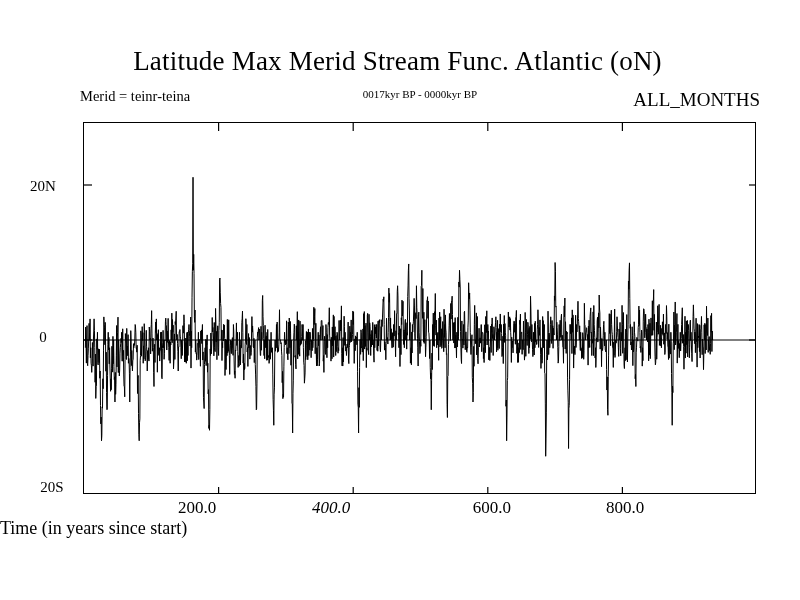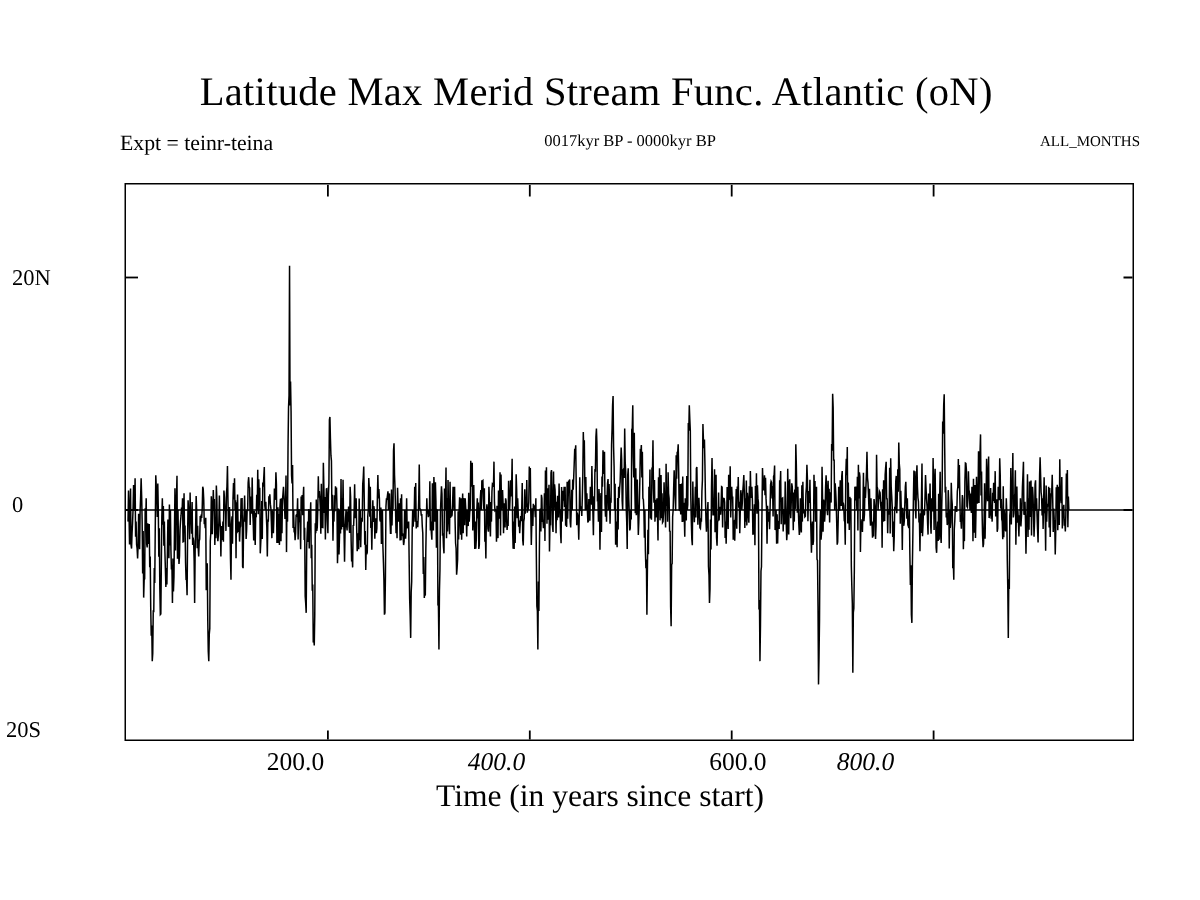"Expt = teinr-teina" div { text: Expt -> Merid }
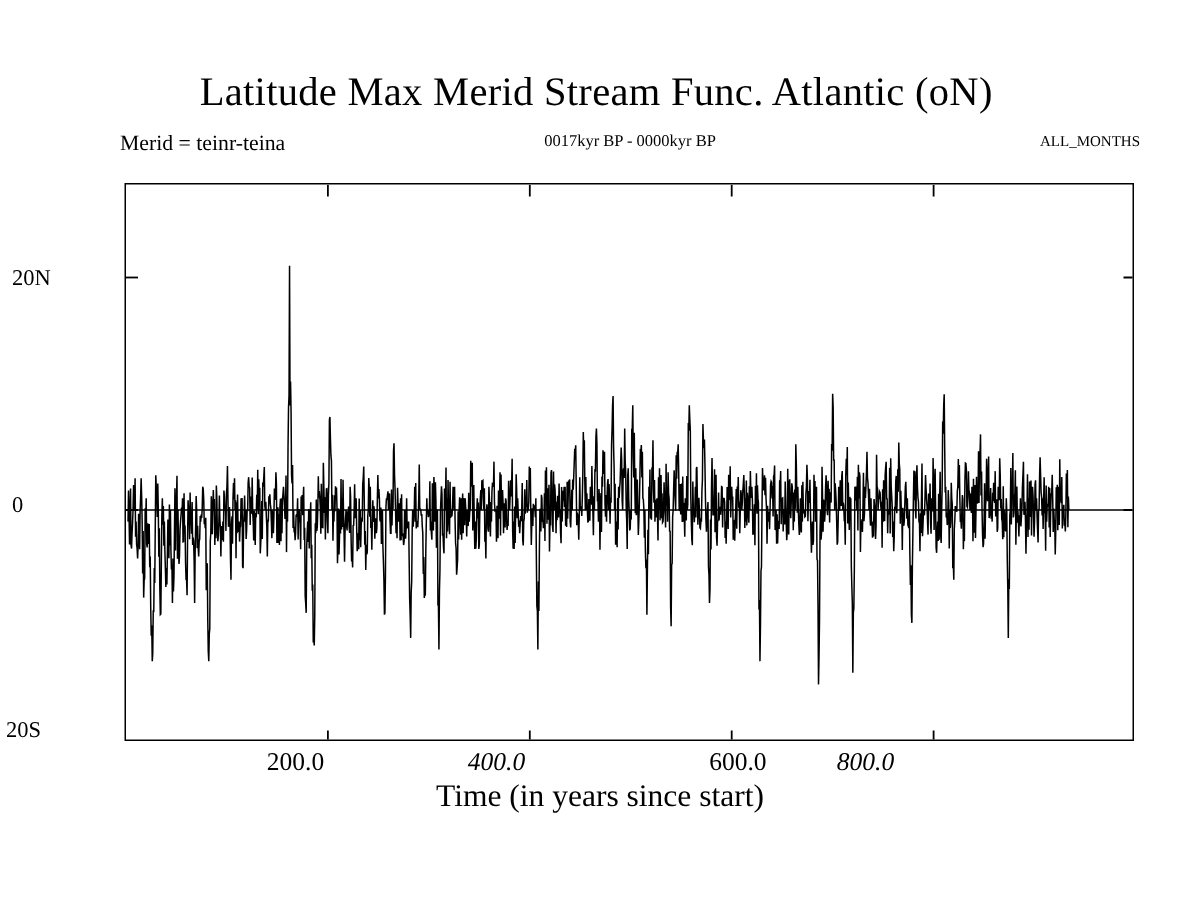"ALL_MONTHS" #months-label { font-size: 10px -> 19px }
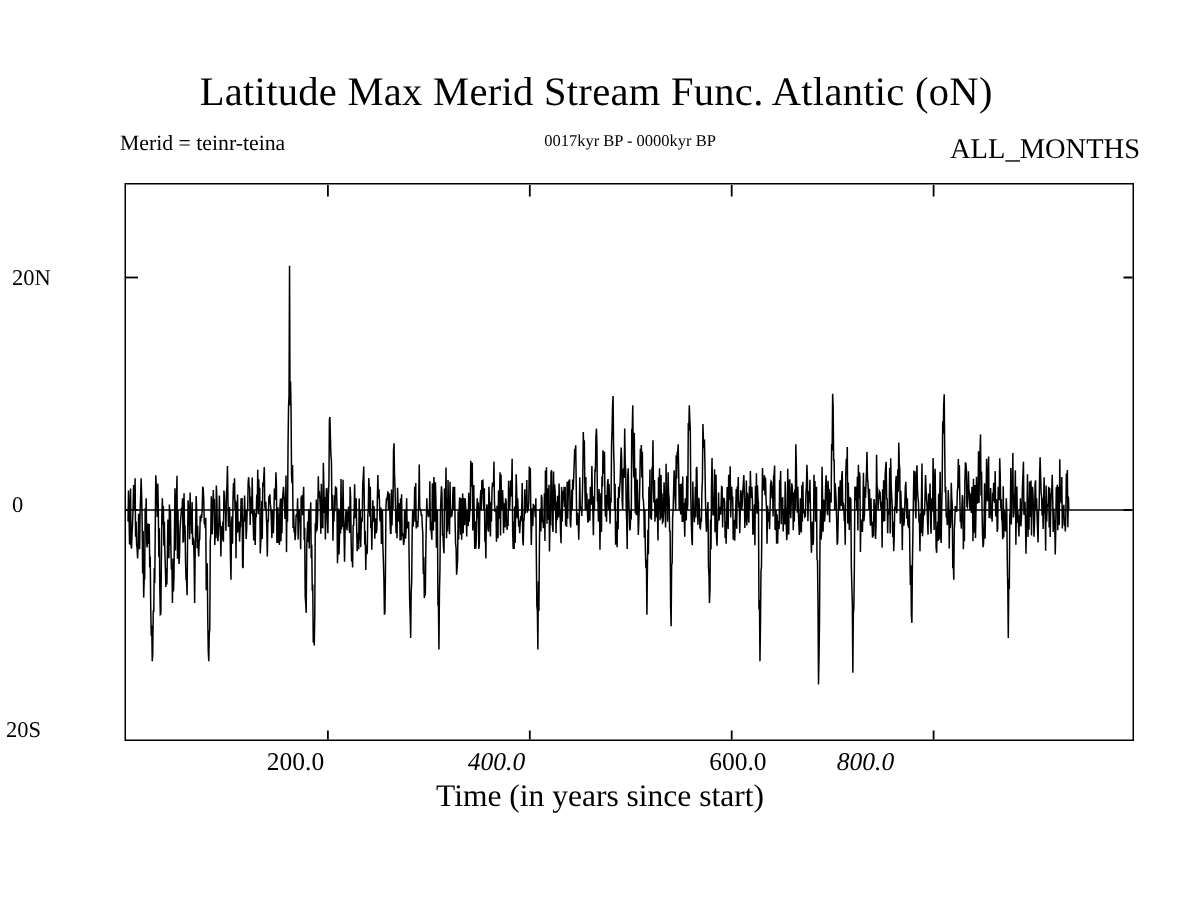"20N" .ytick-label { text-align: left -> center }
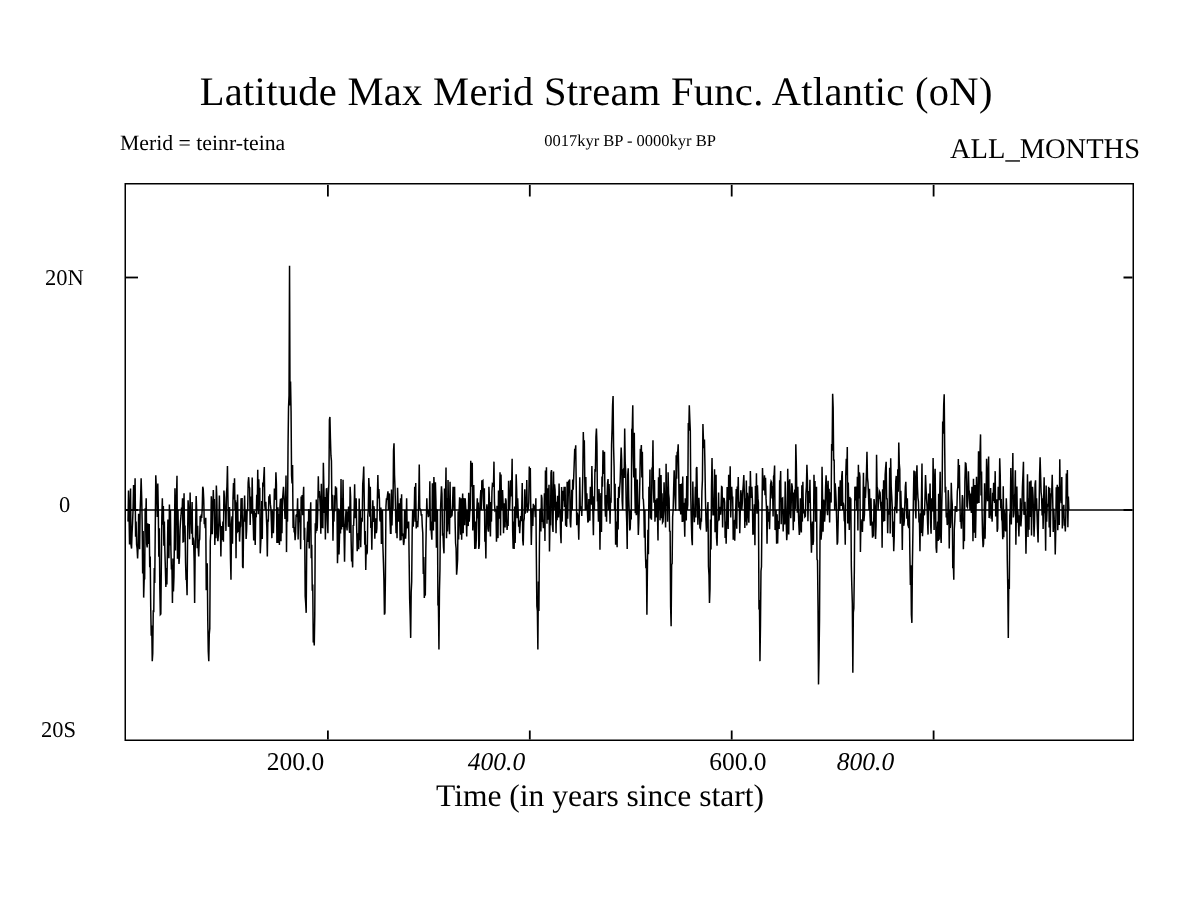"20S" div.ytick-label { left: 4px -> 17px }
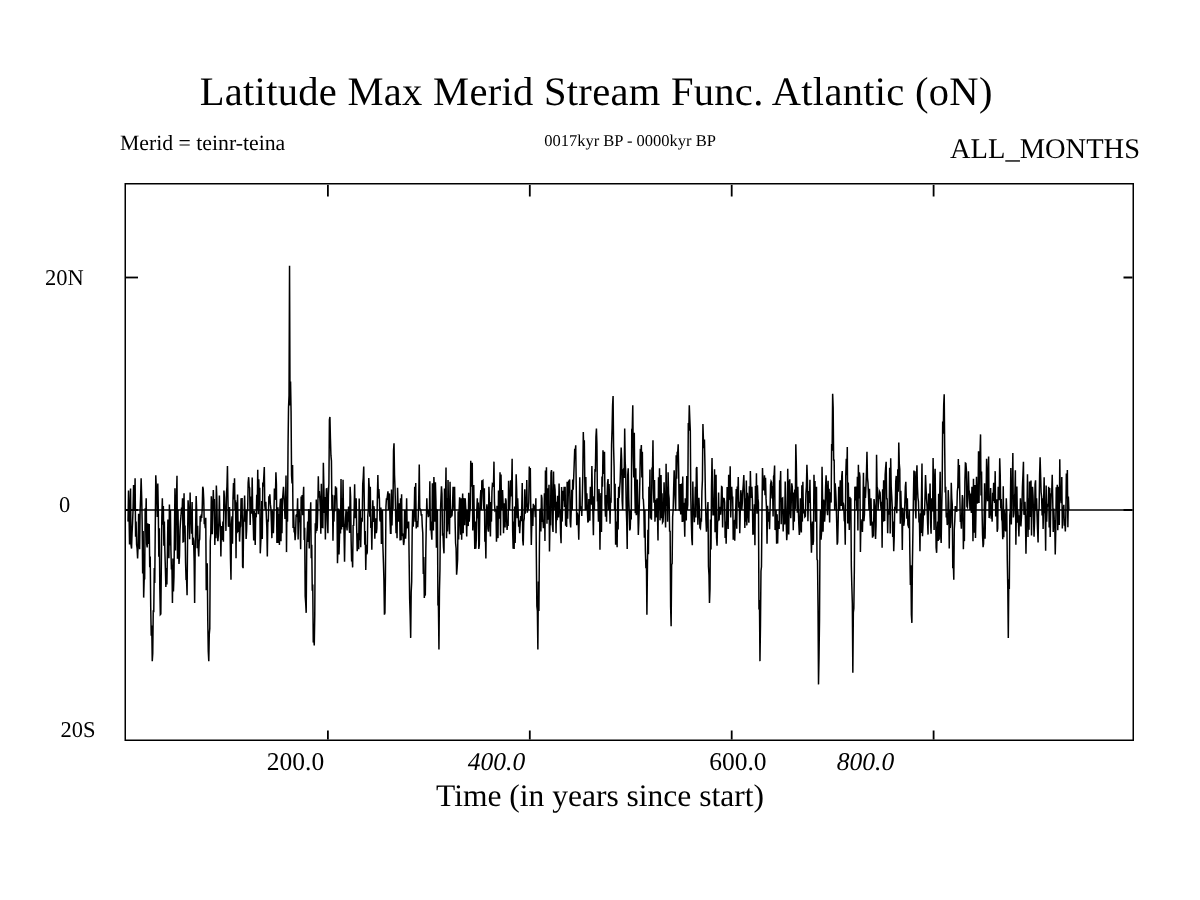"800.0" div.xtick-label { font-style: italic -> none; left: 532px -> 580px }
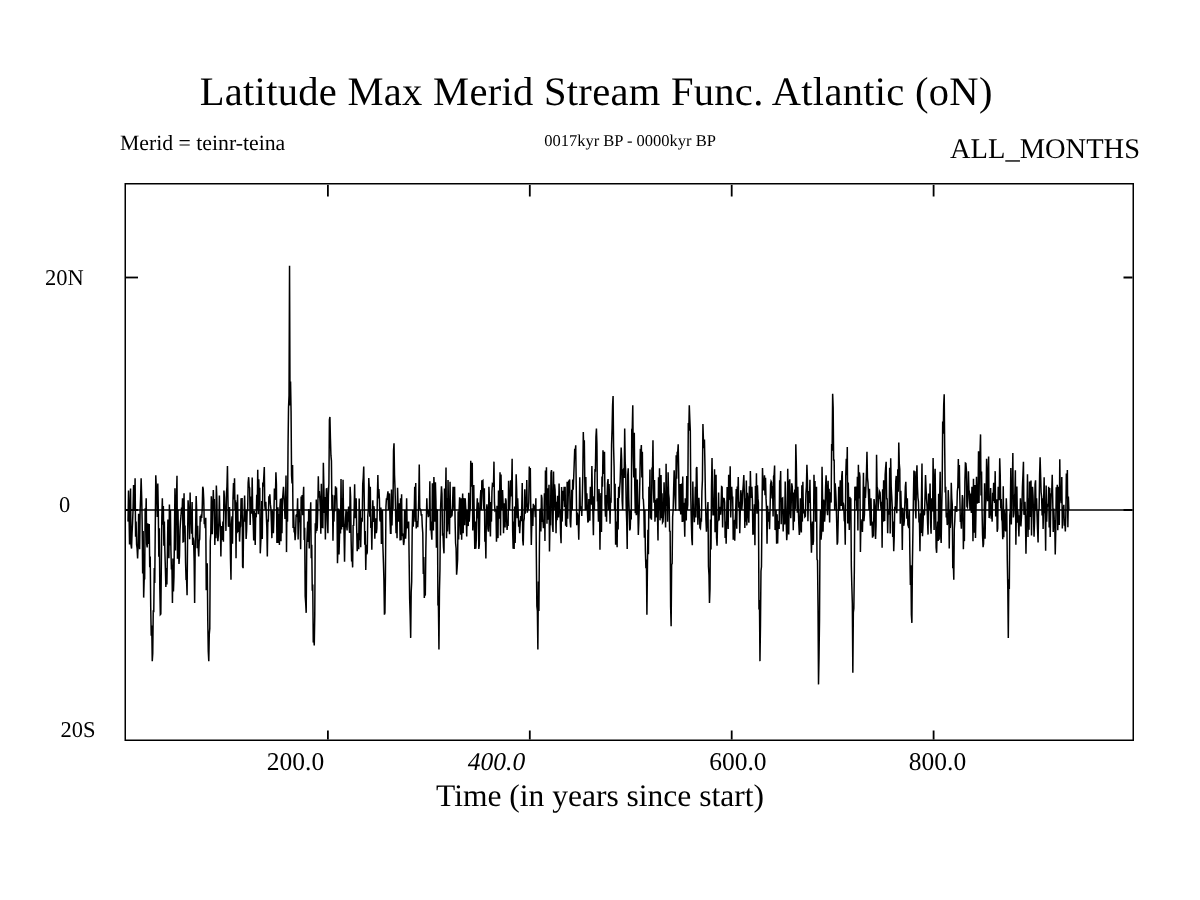"Time (in years since start)" #xaxis-title { font-size: 21px -> 18px; text-align: center -> left }
